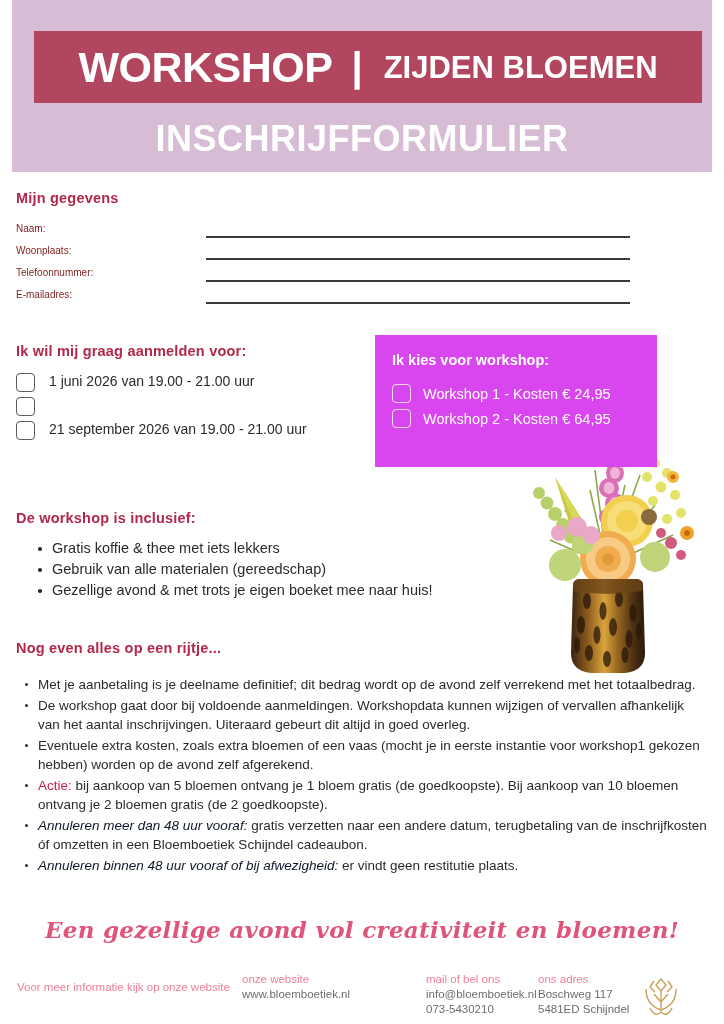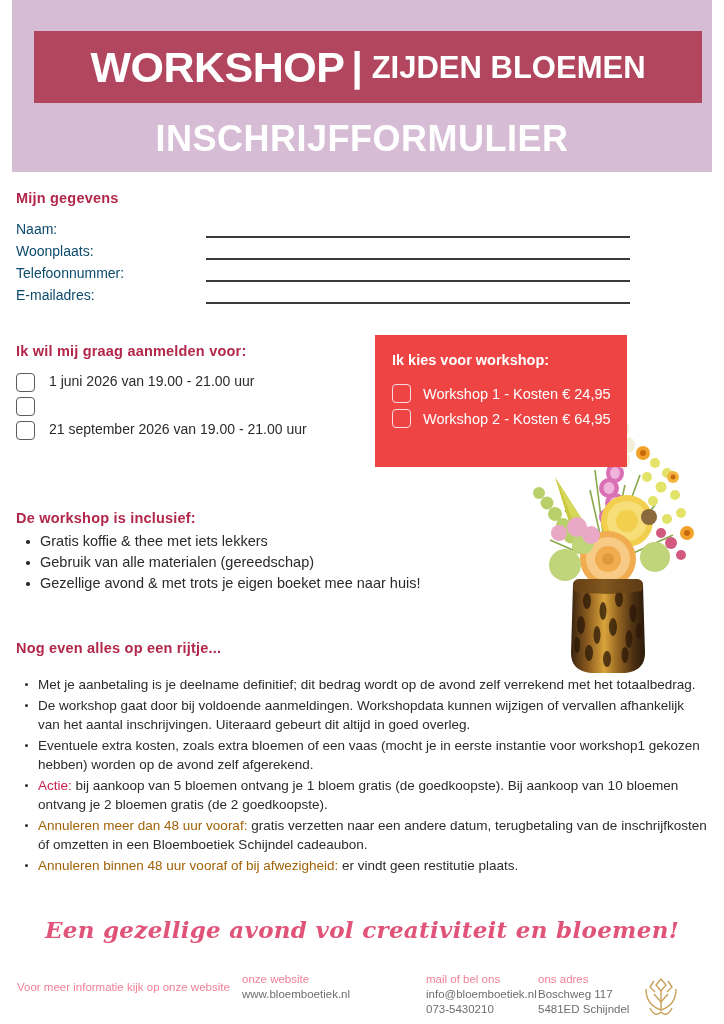"WORKSHOP" .header-bar { gap: 0px -> 12px }
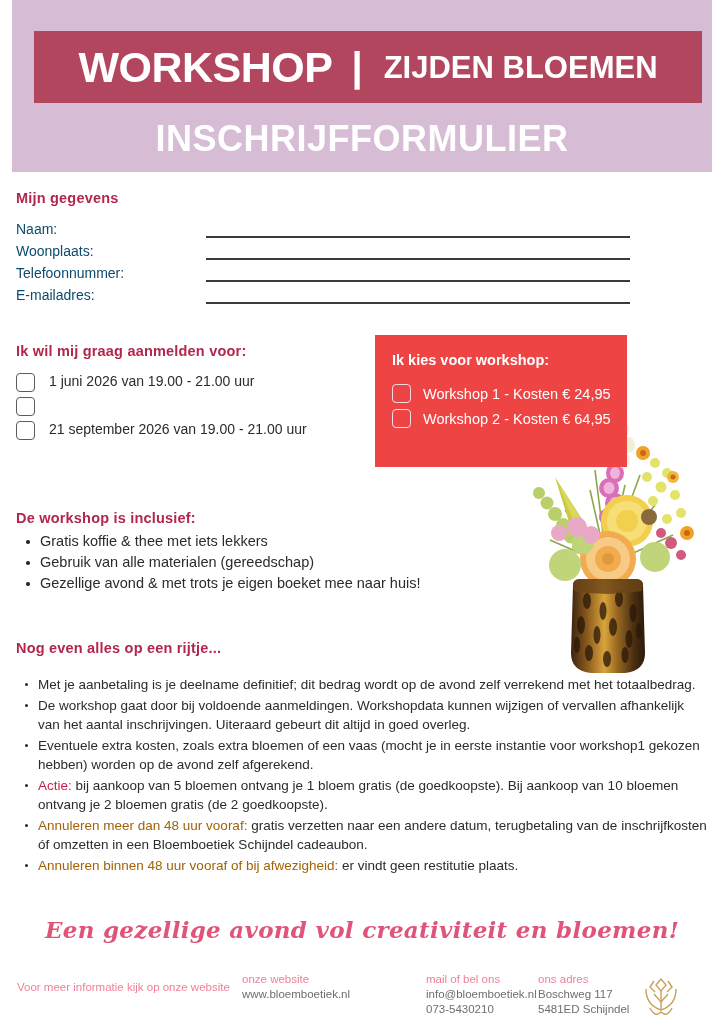"Naam:" .field-label { color: #0c4a6e -> #7f1d1d; font-size: 14px -> 10px }
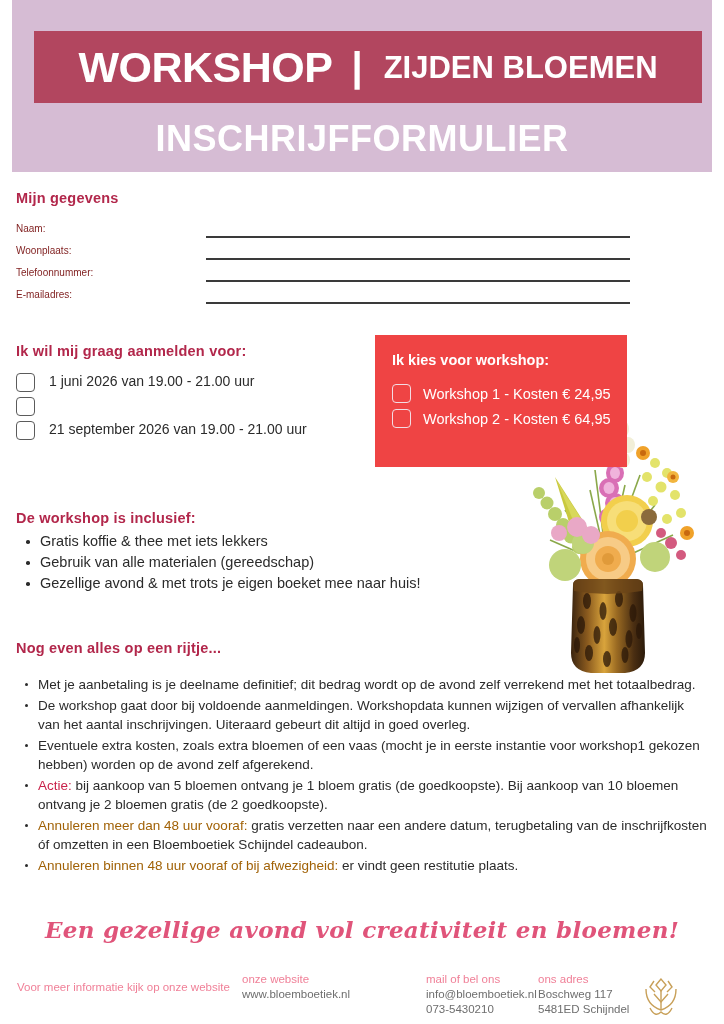"Ik kies voor workshop:" .kies-box { background: #ef4444 -> #d946ef; width: 252px -> 282px }
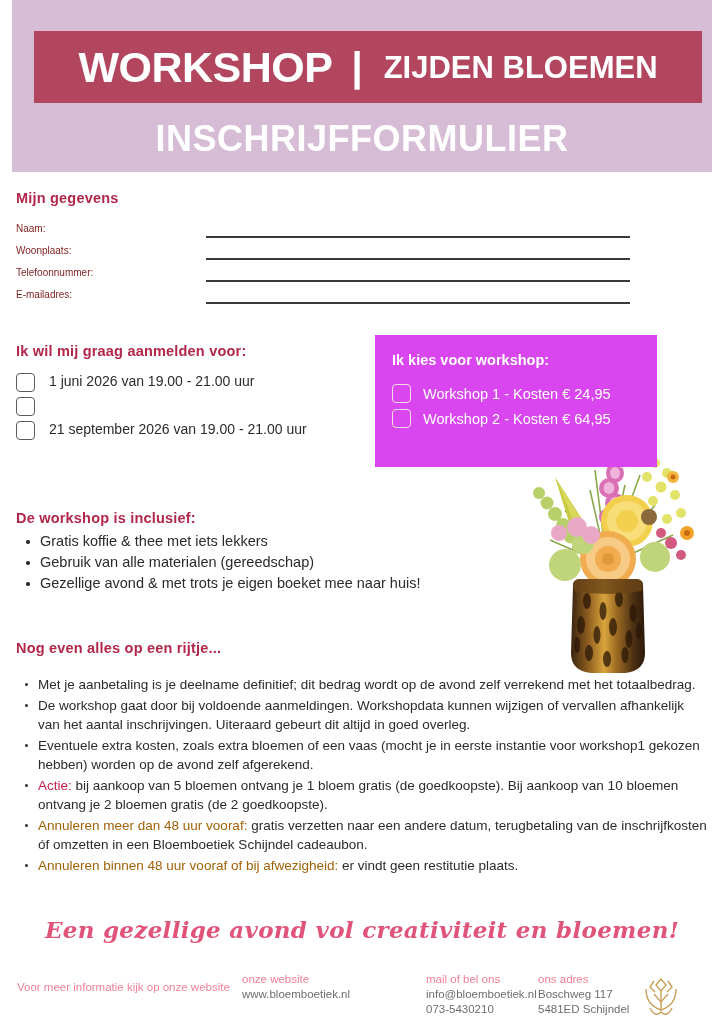"Gratis koffie & thee met" .incl-list { margin: 0 -> 12px }
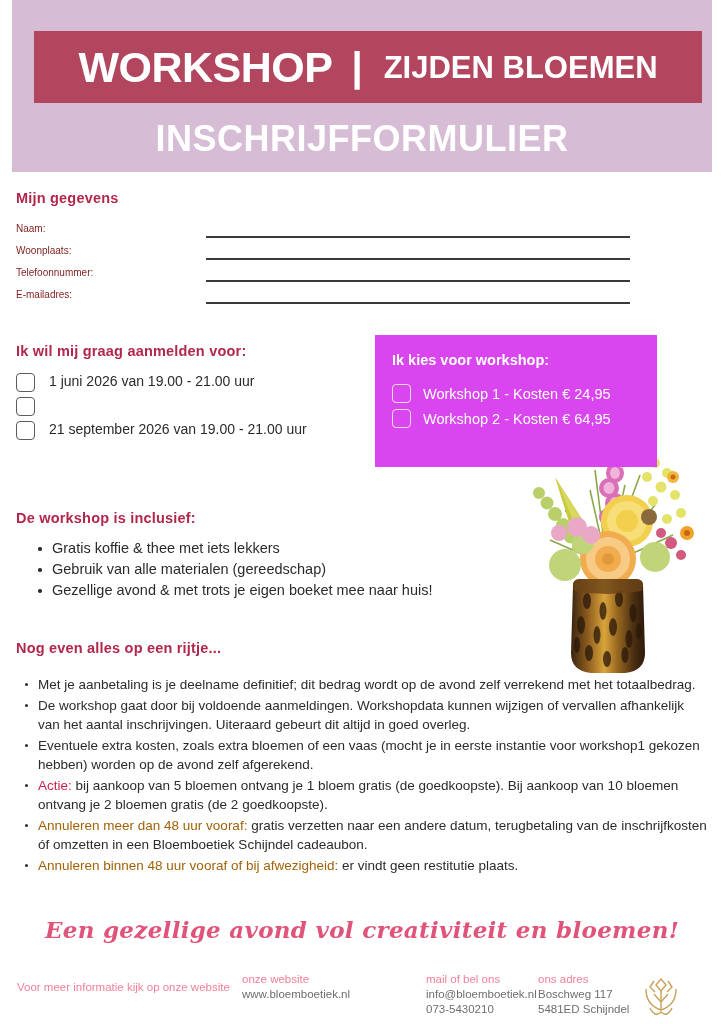"Annuleren meer dan 48 uur" .hl-pink { color: #a16207 -> #0f172a; font-style: none -> italic }
